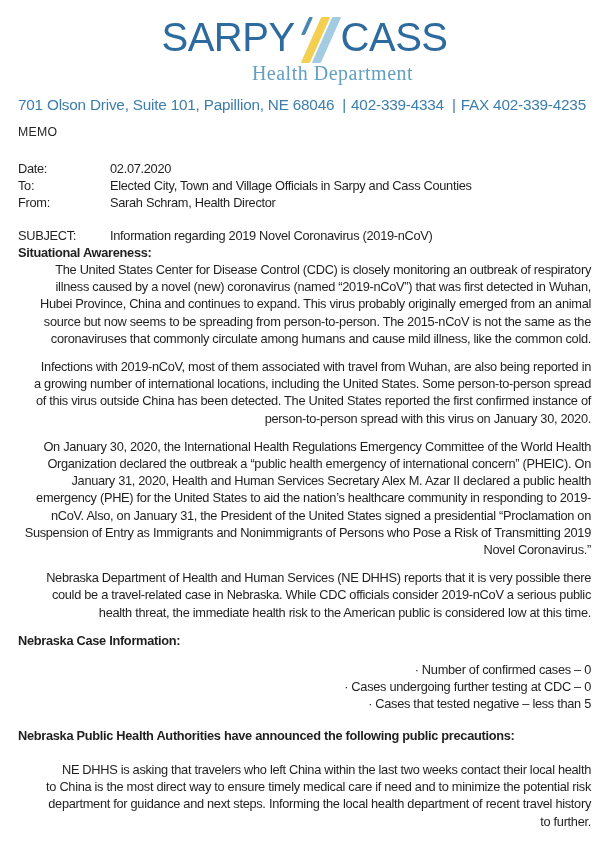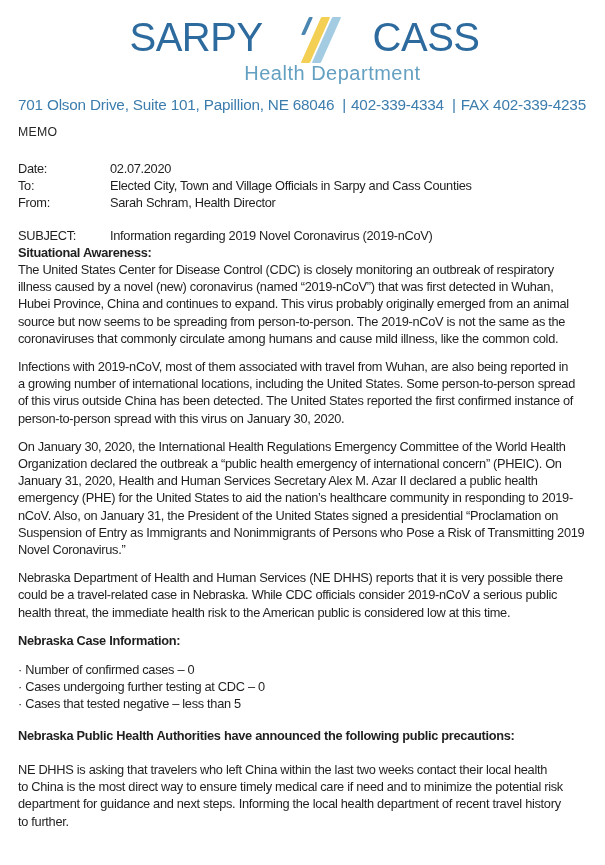"SARPY" .logo-main { gap: 32px -> none }
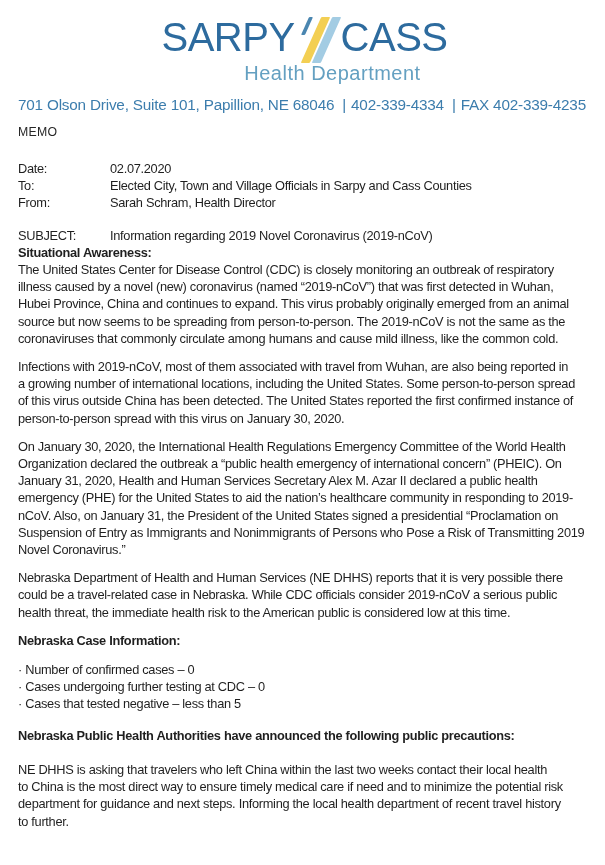"Health Department" .logo-sub { font-family: none -> Liberation Serif, serif }
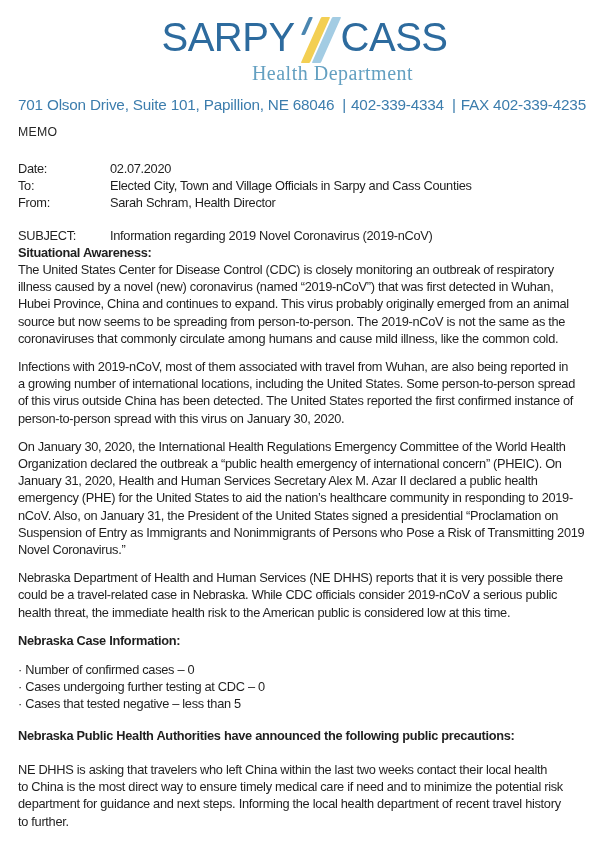"The United States Center for" .text-line { text-align: none -> right }
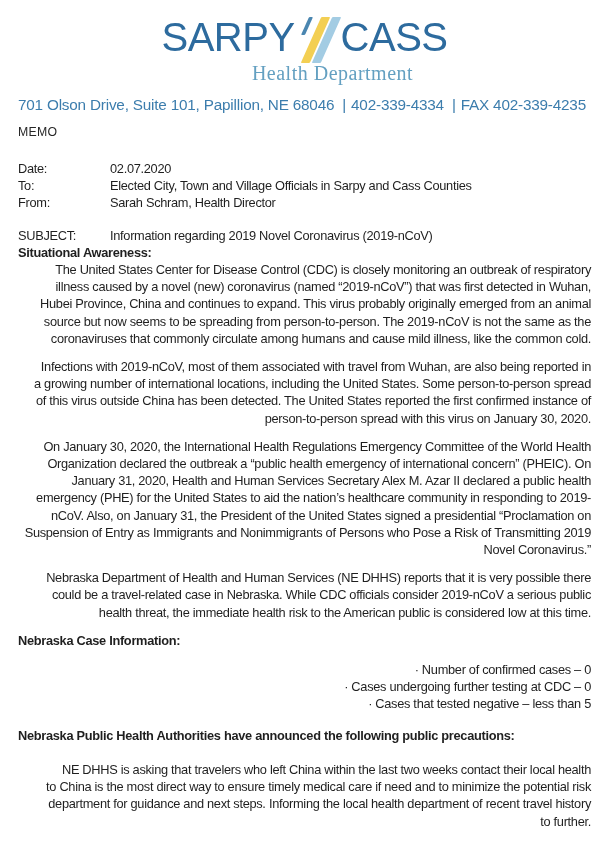"source but now seems to" div.text-line { text: 2019-nCoV -> 2015-nCoV }
